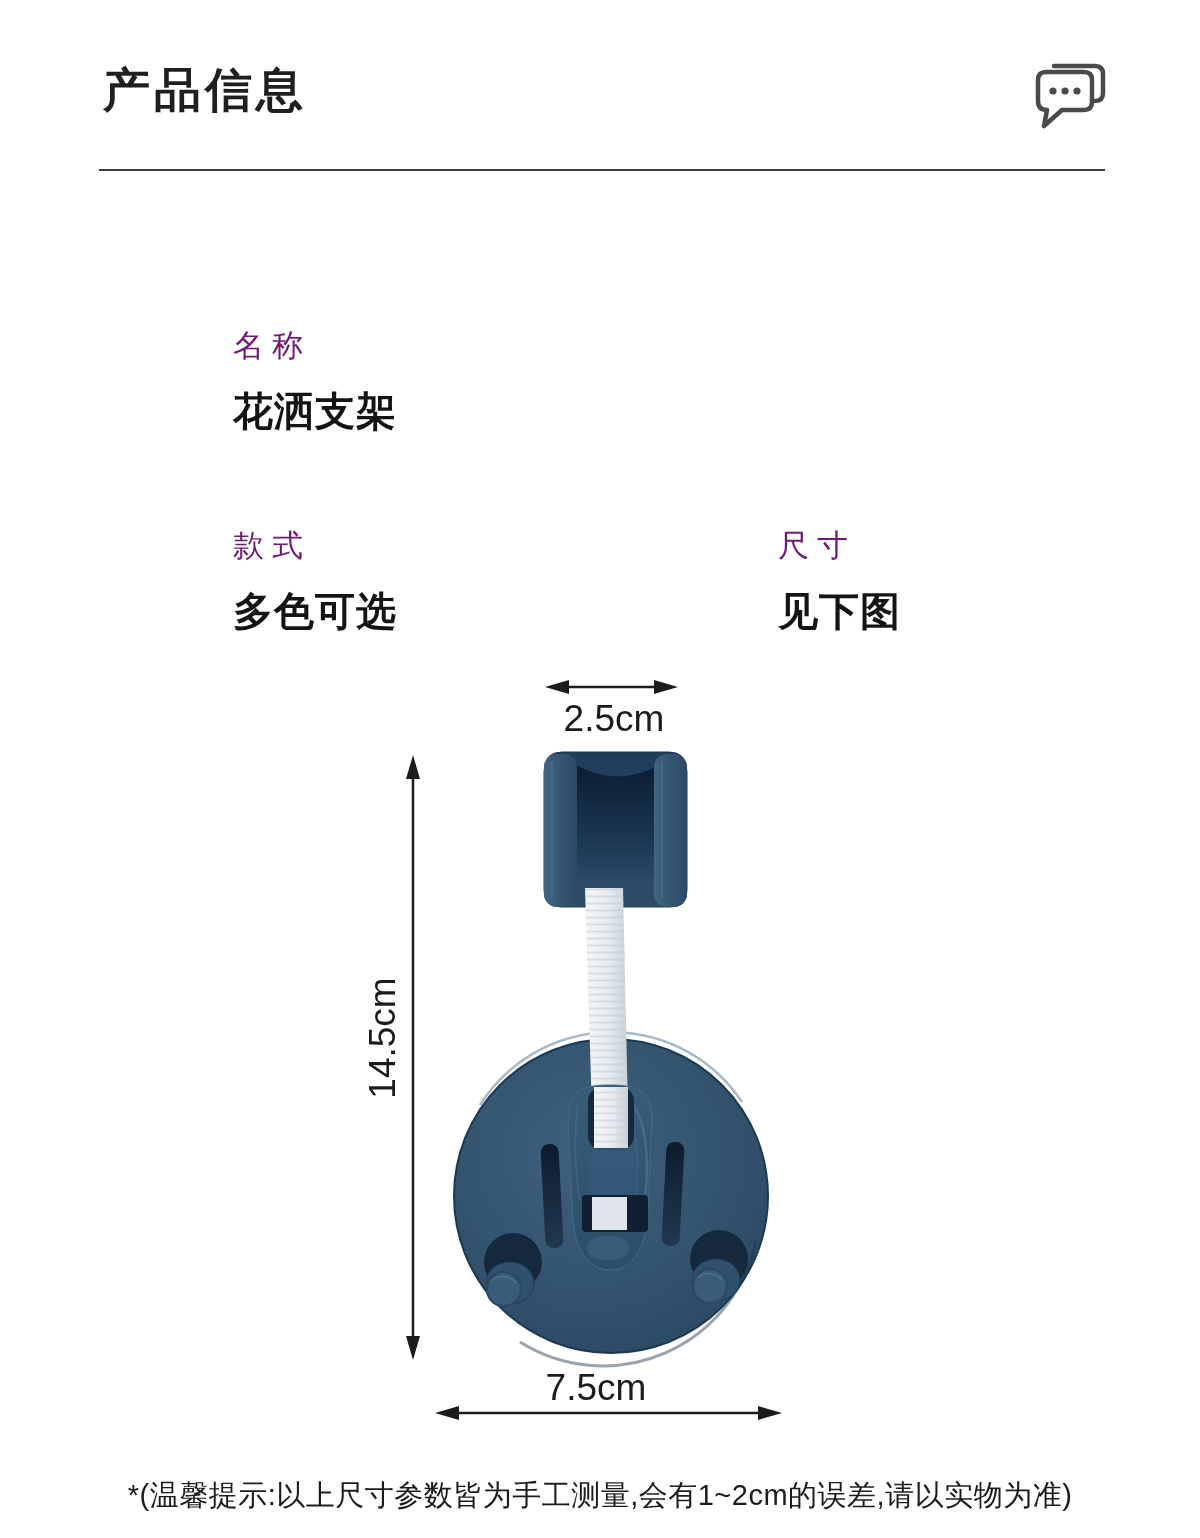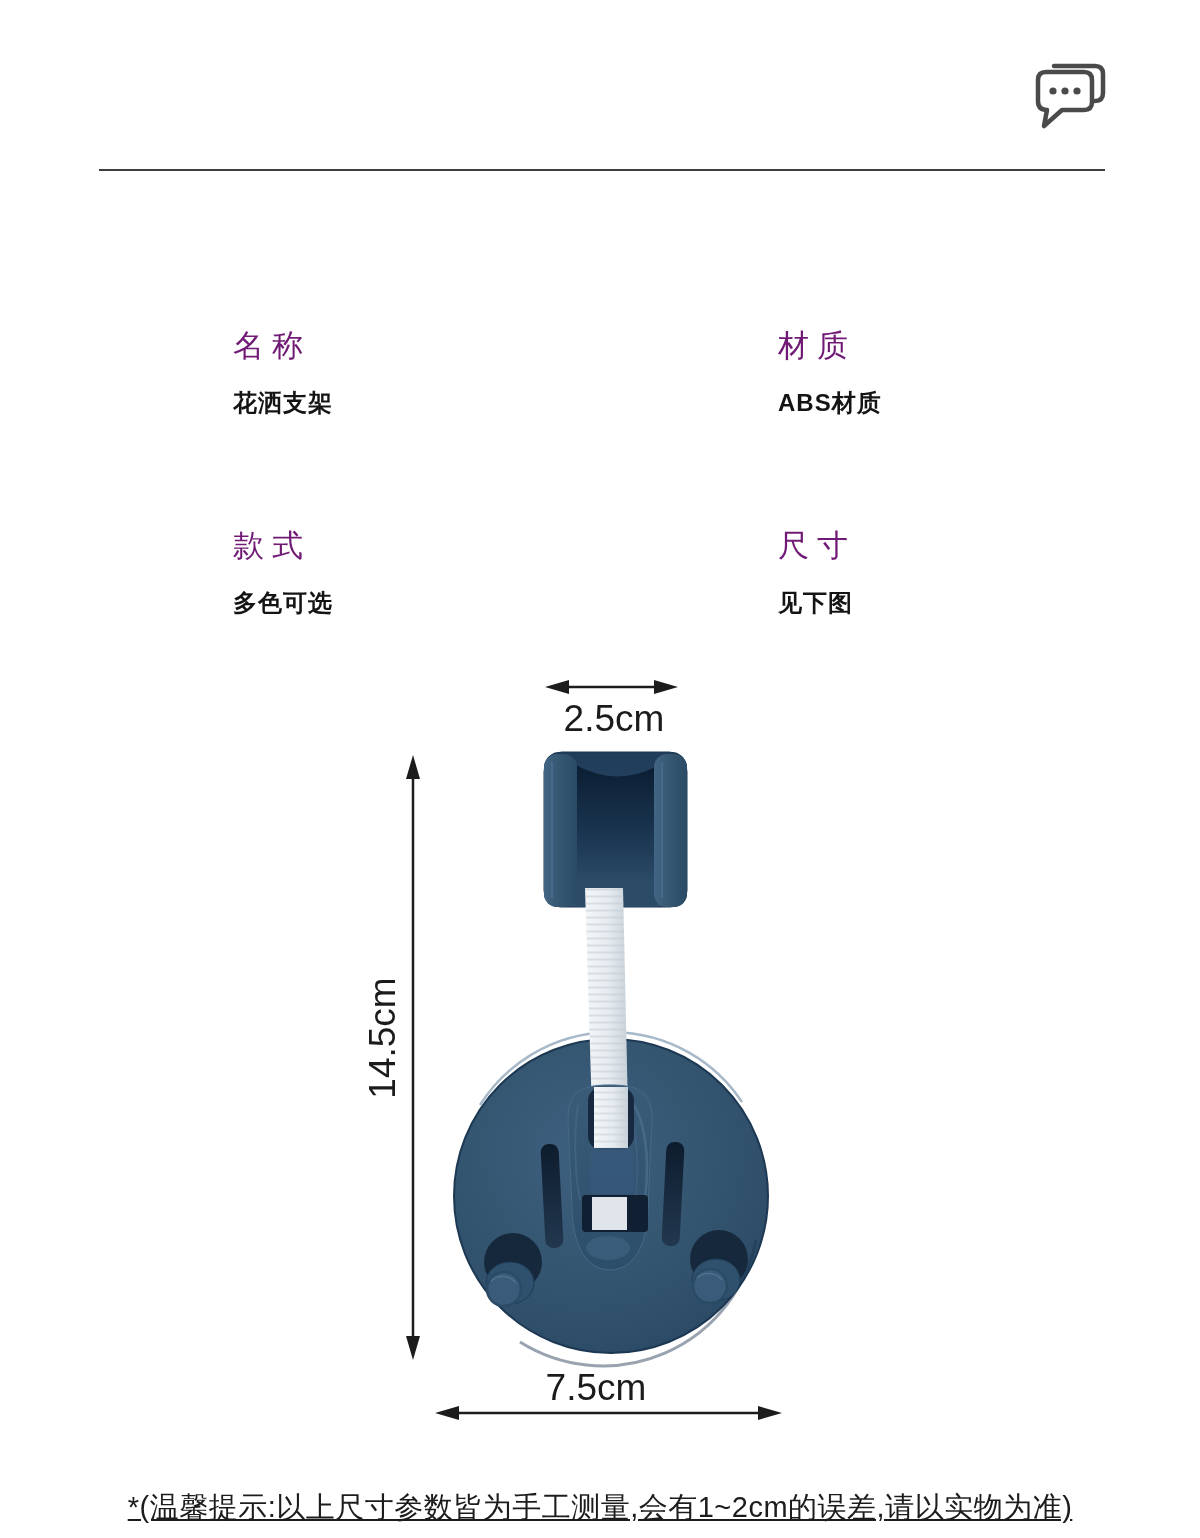"产品信息" h1.title { html: none -> <h1>产品信息</h1> }
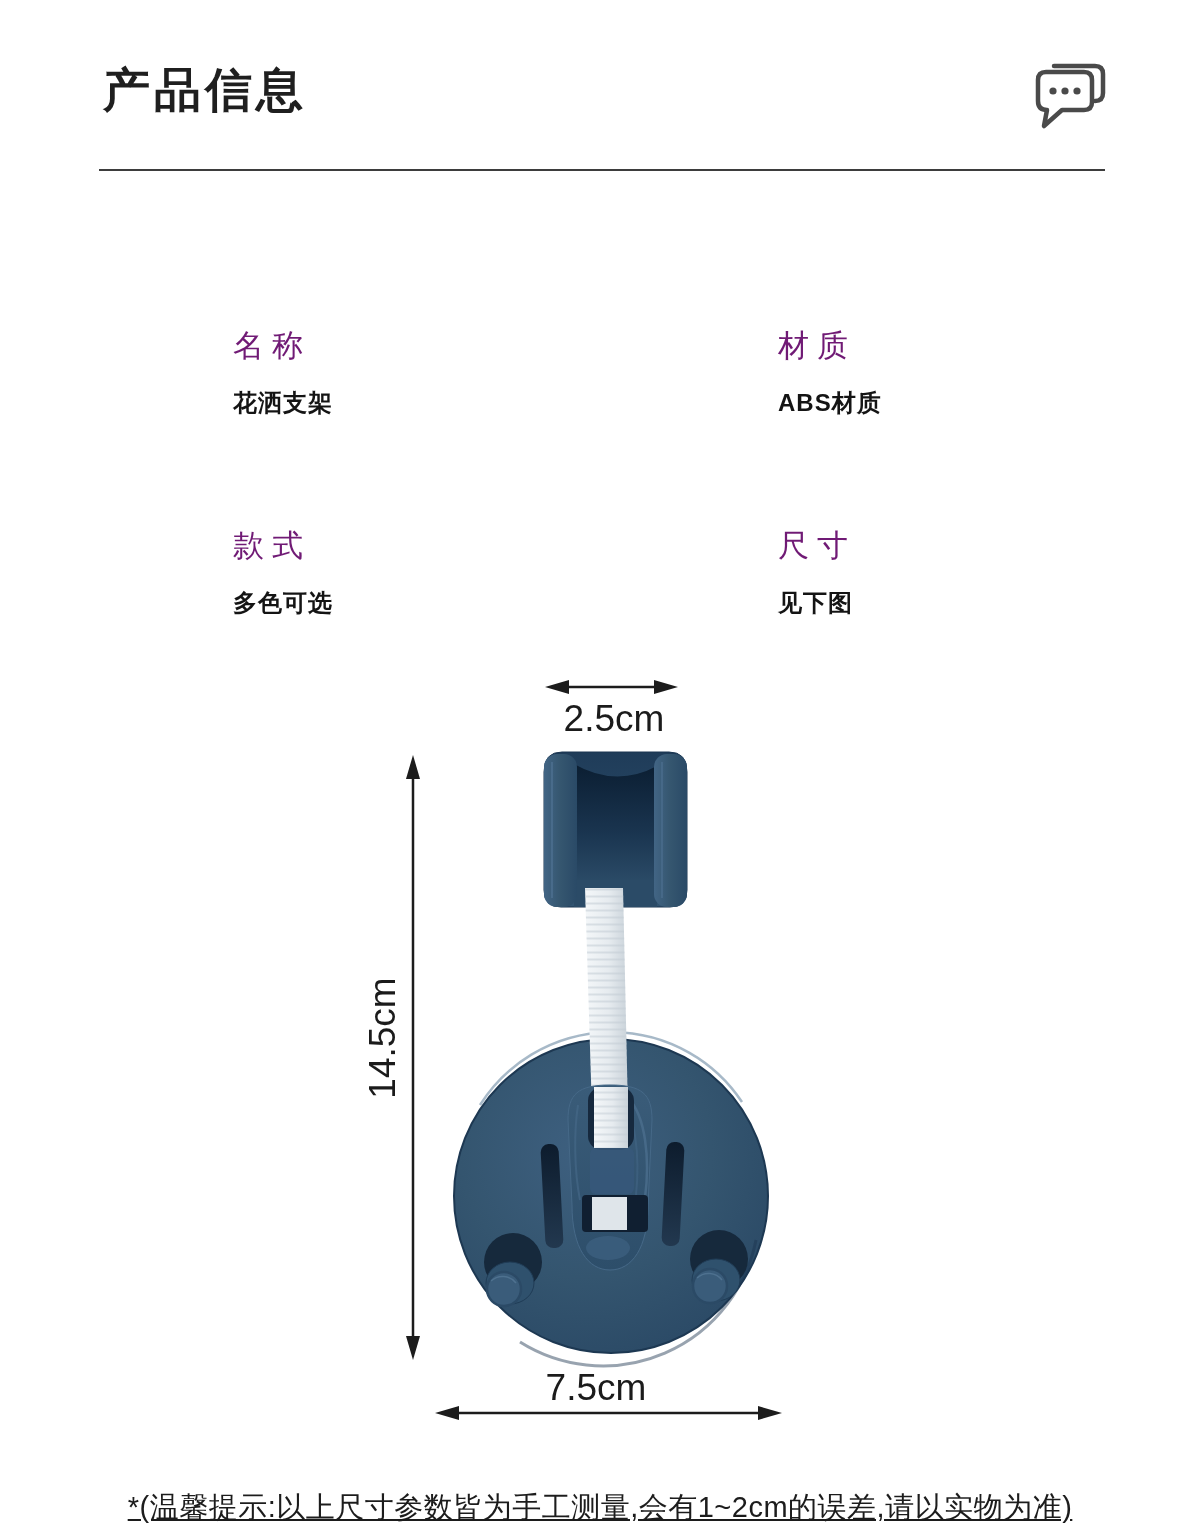"材质" div.spec { html: <div> <div>材质</div> <div>ABS材质</div> </div> -> none }
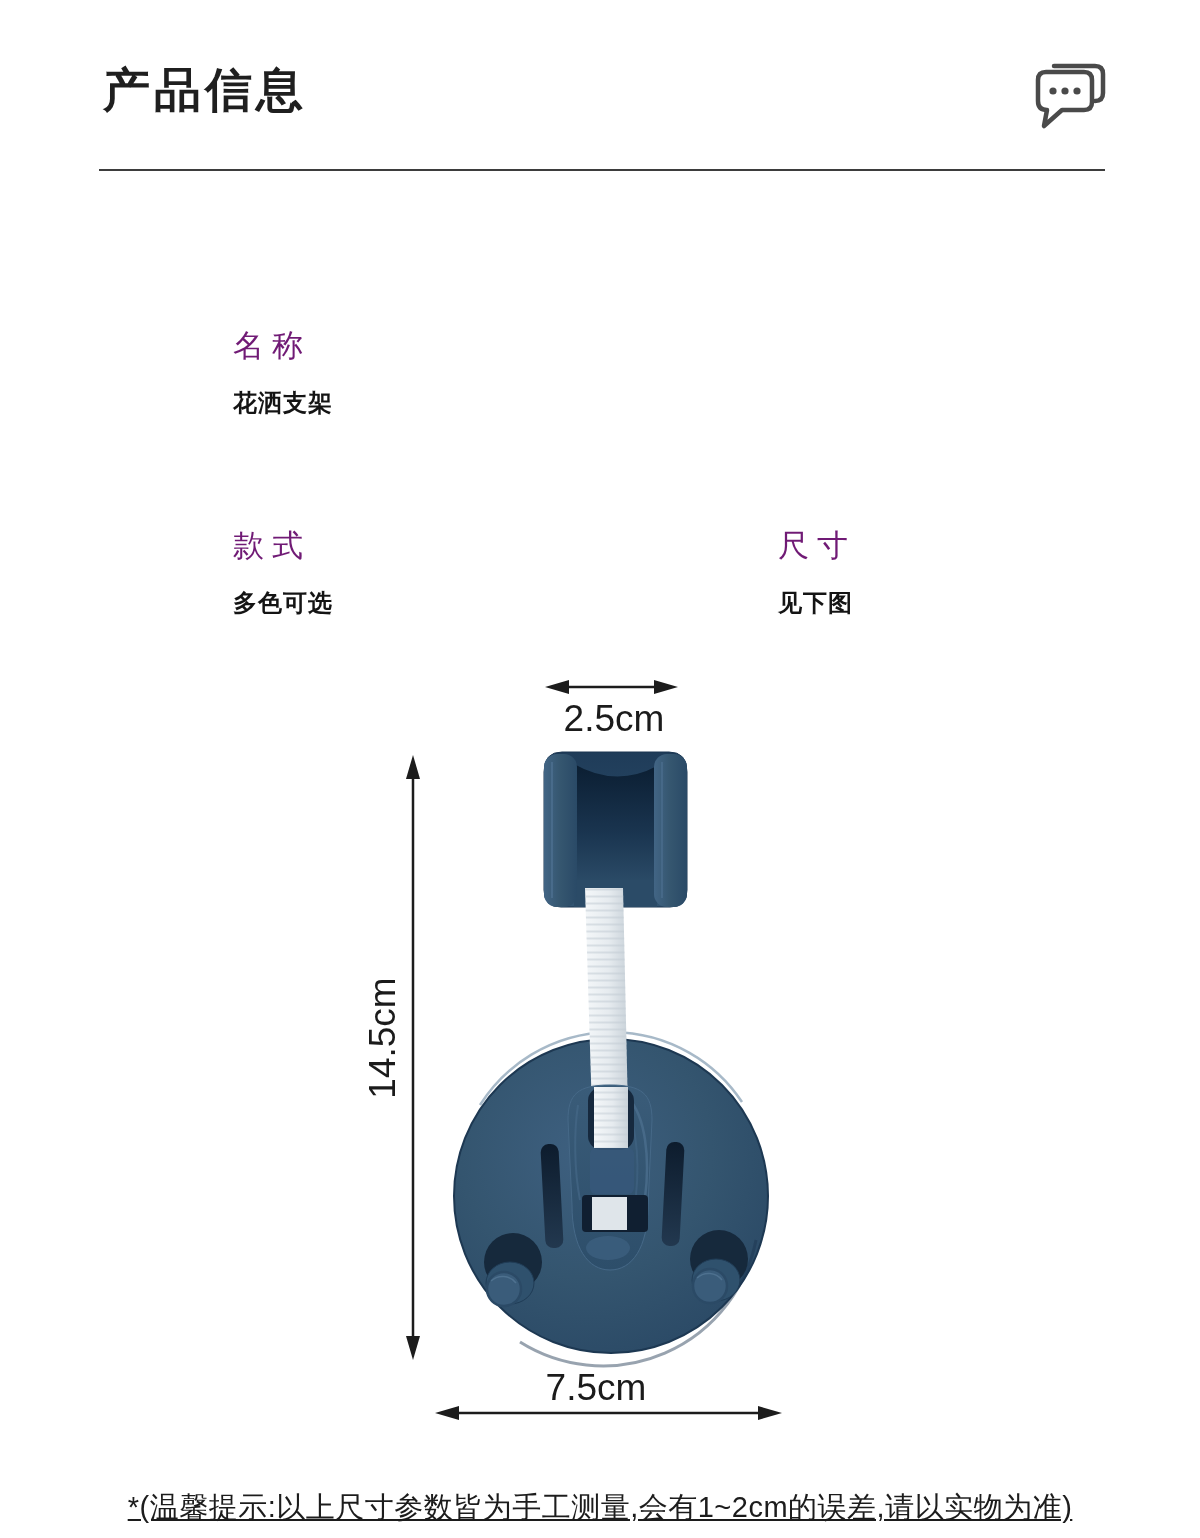"花洒支架" .spec .value { font-size: 24px -> 40px }
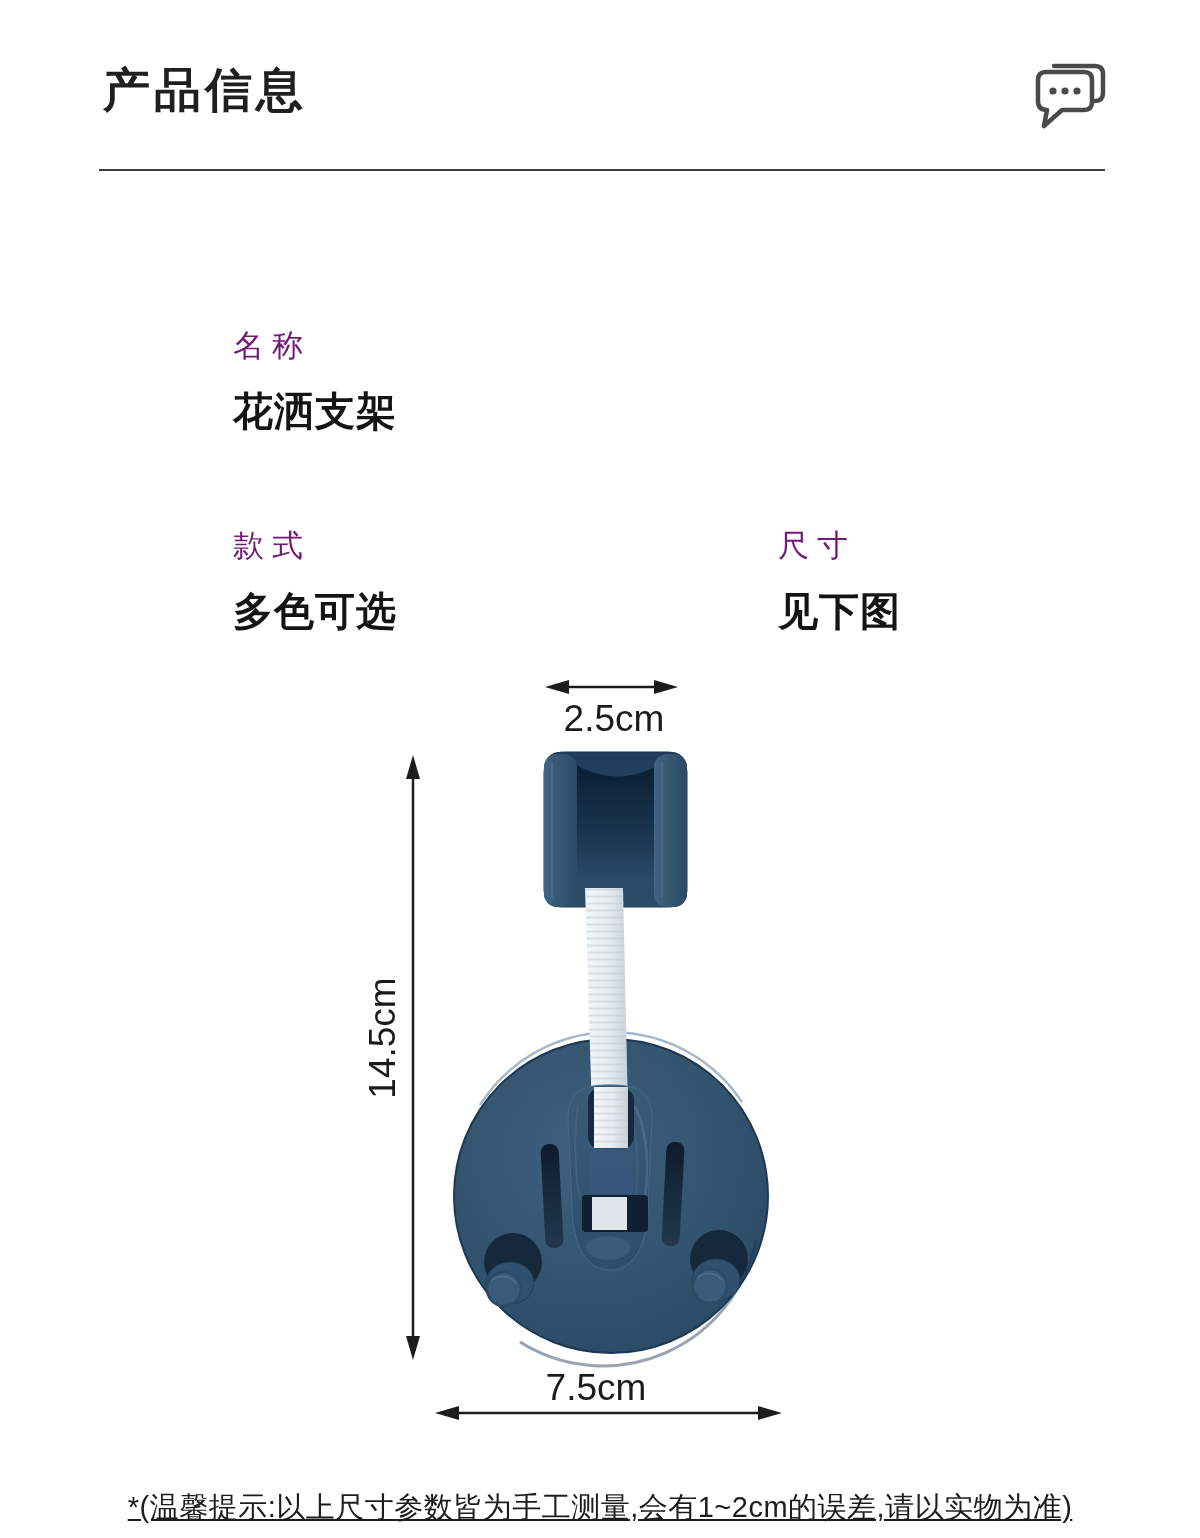"*(温馨提示:以上尺寸参数皆为手工测量,会有1~2cm的误差,请以实物为准)" .footer-note { margin: 16px -> 4px; text-decoration: underline -> none }
